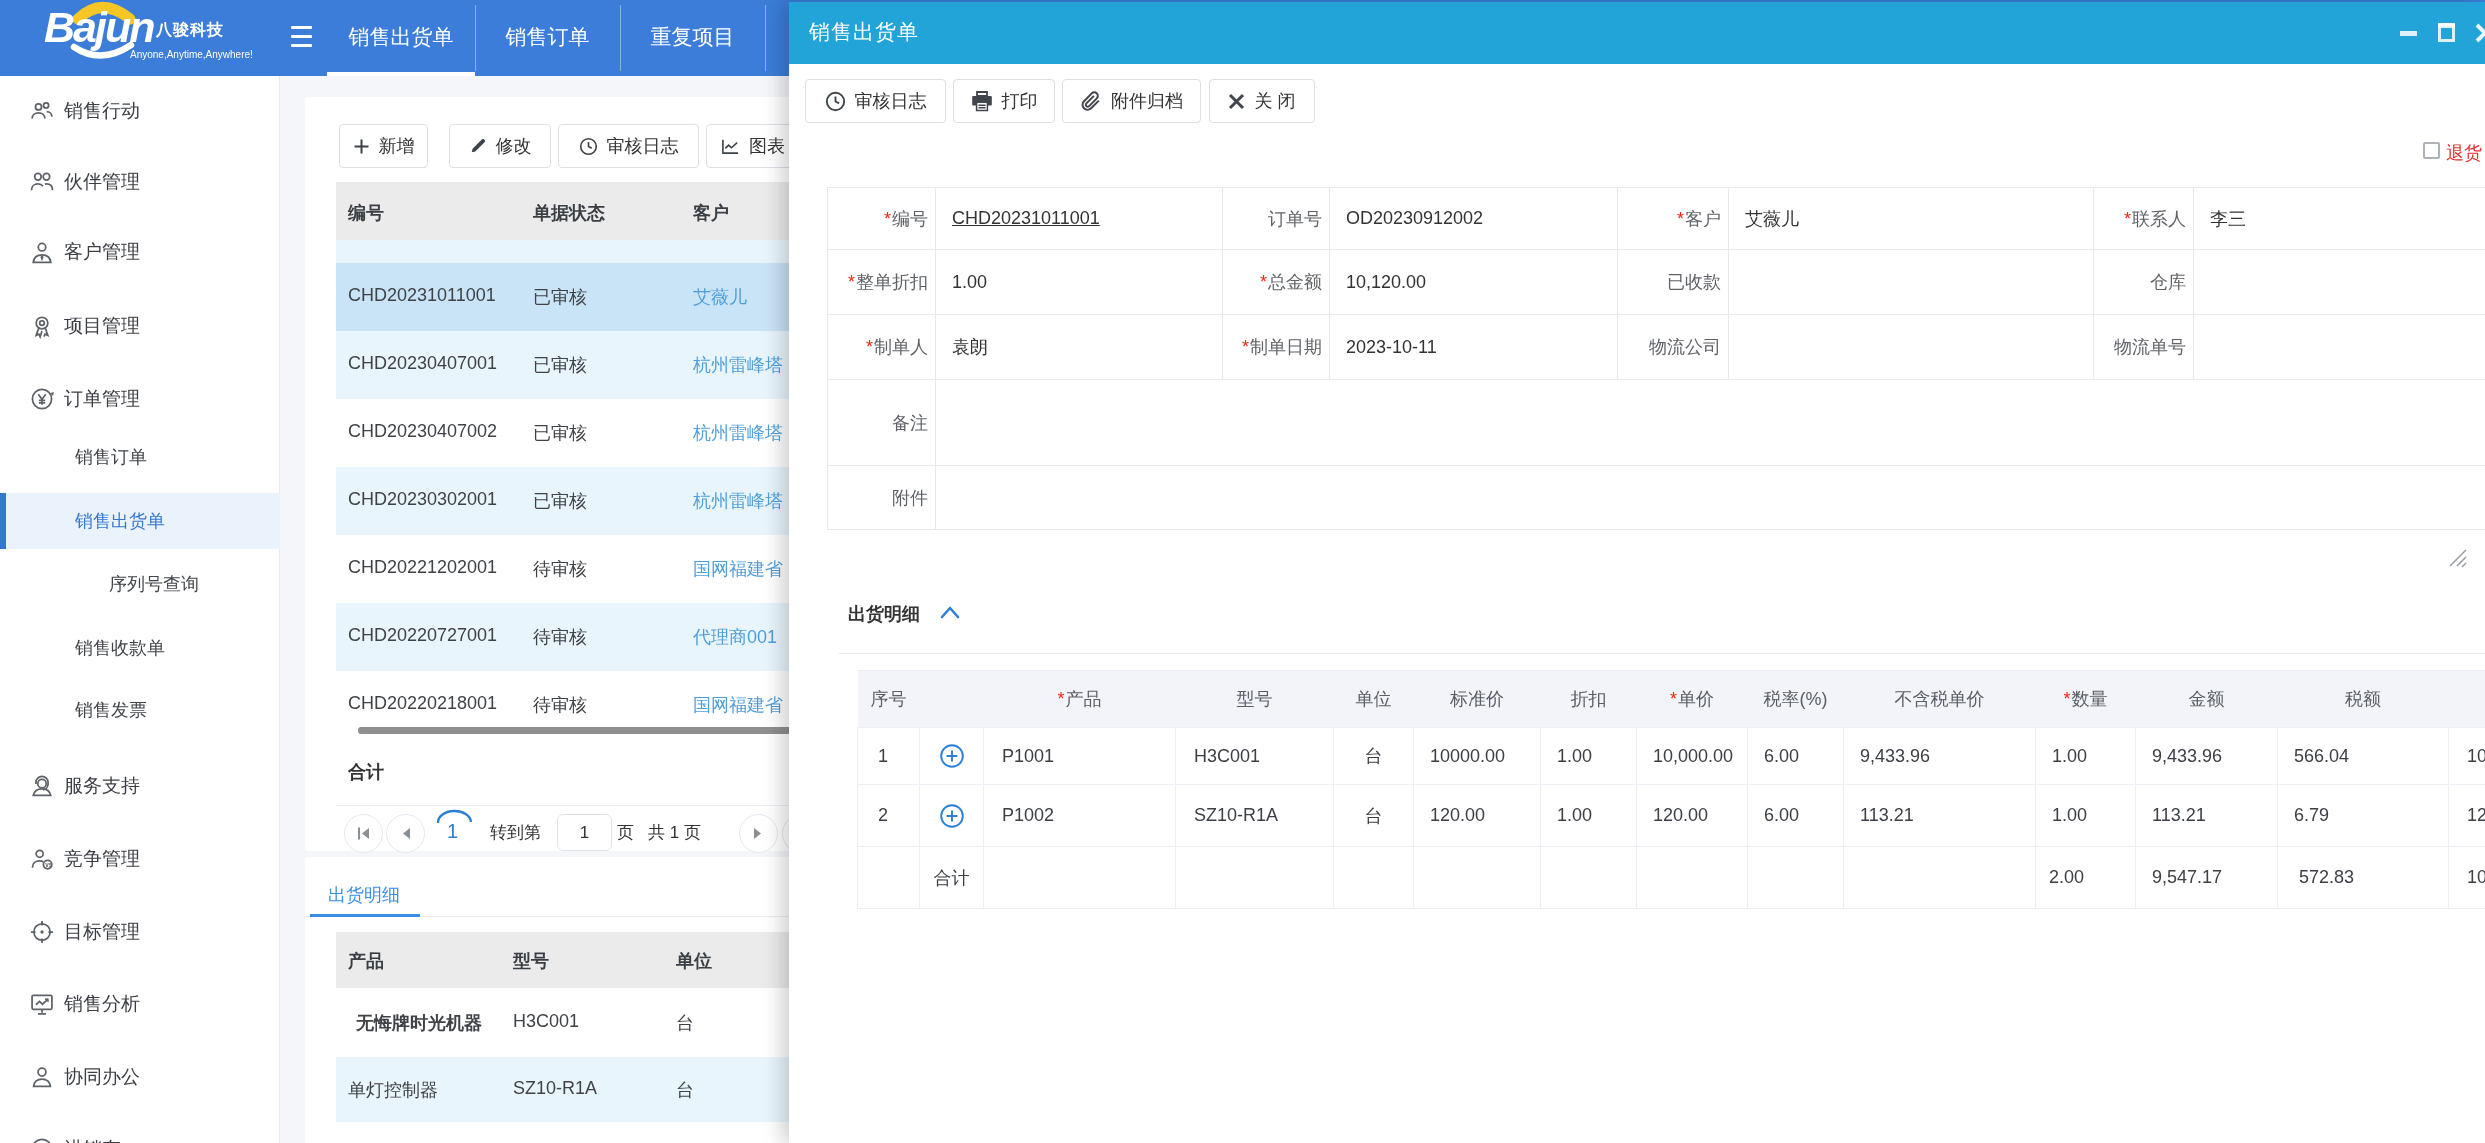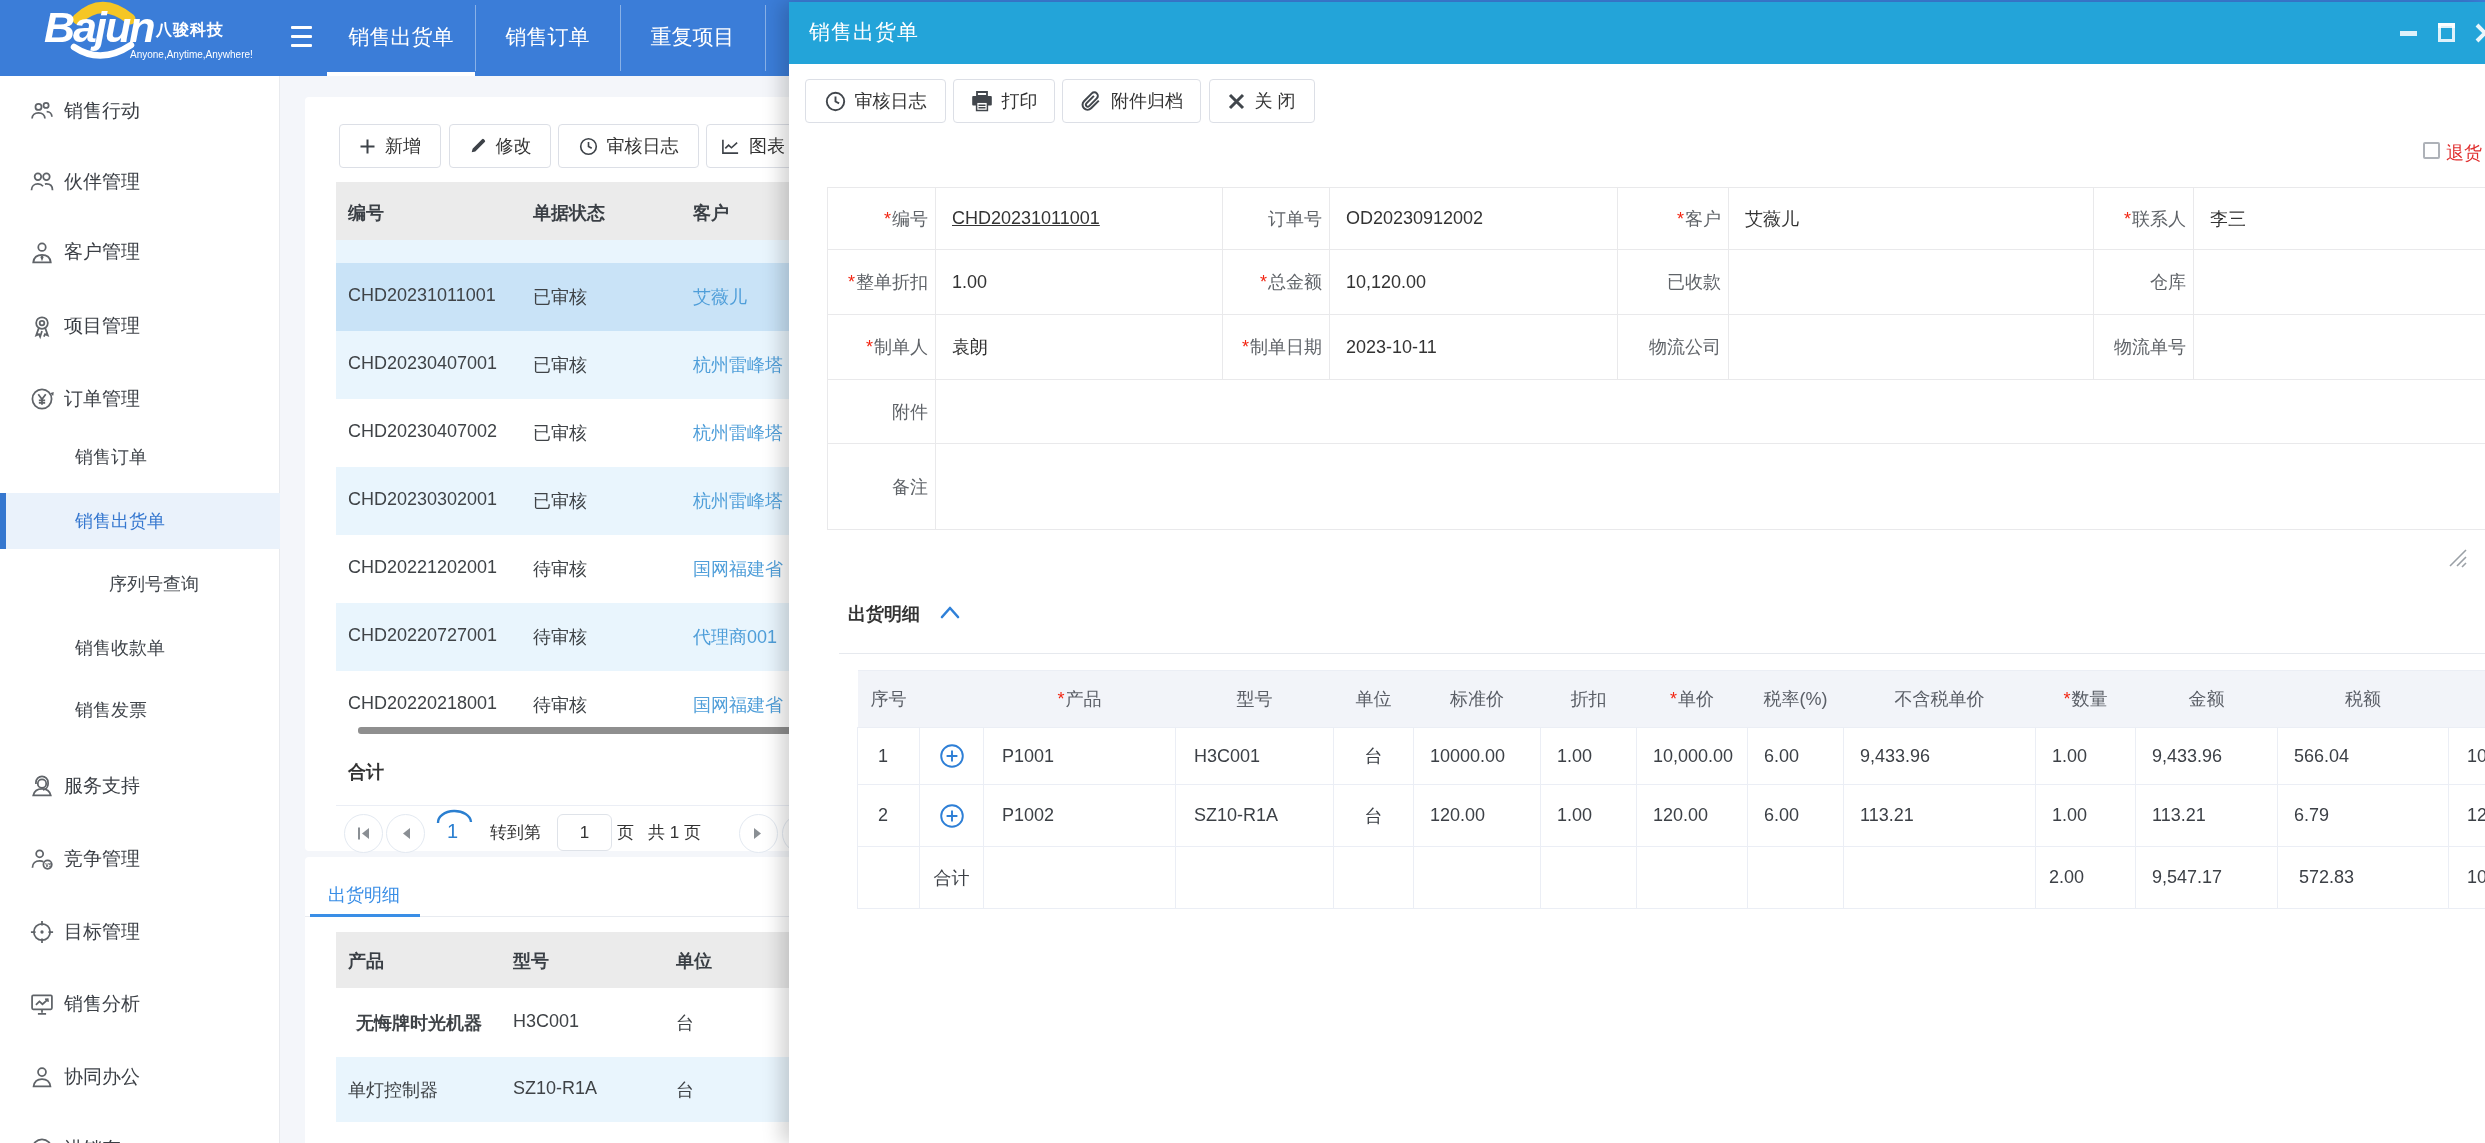"新增" div.btn { width: 102px -> 89px }
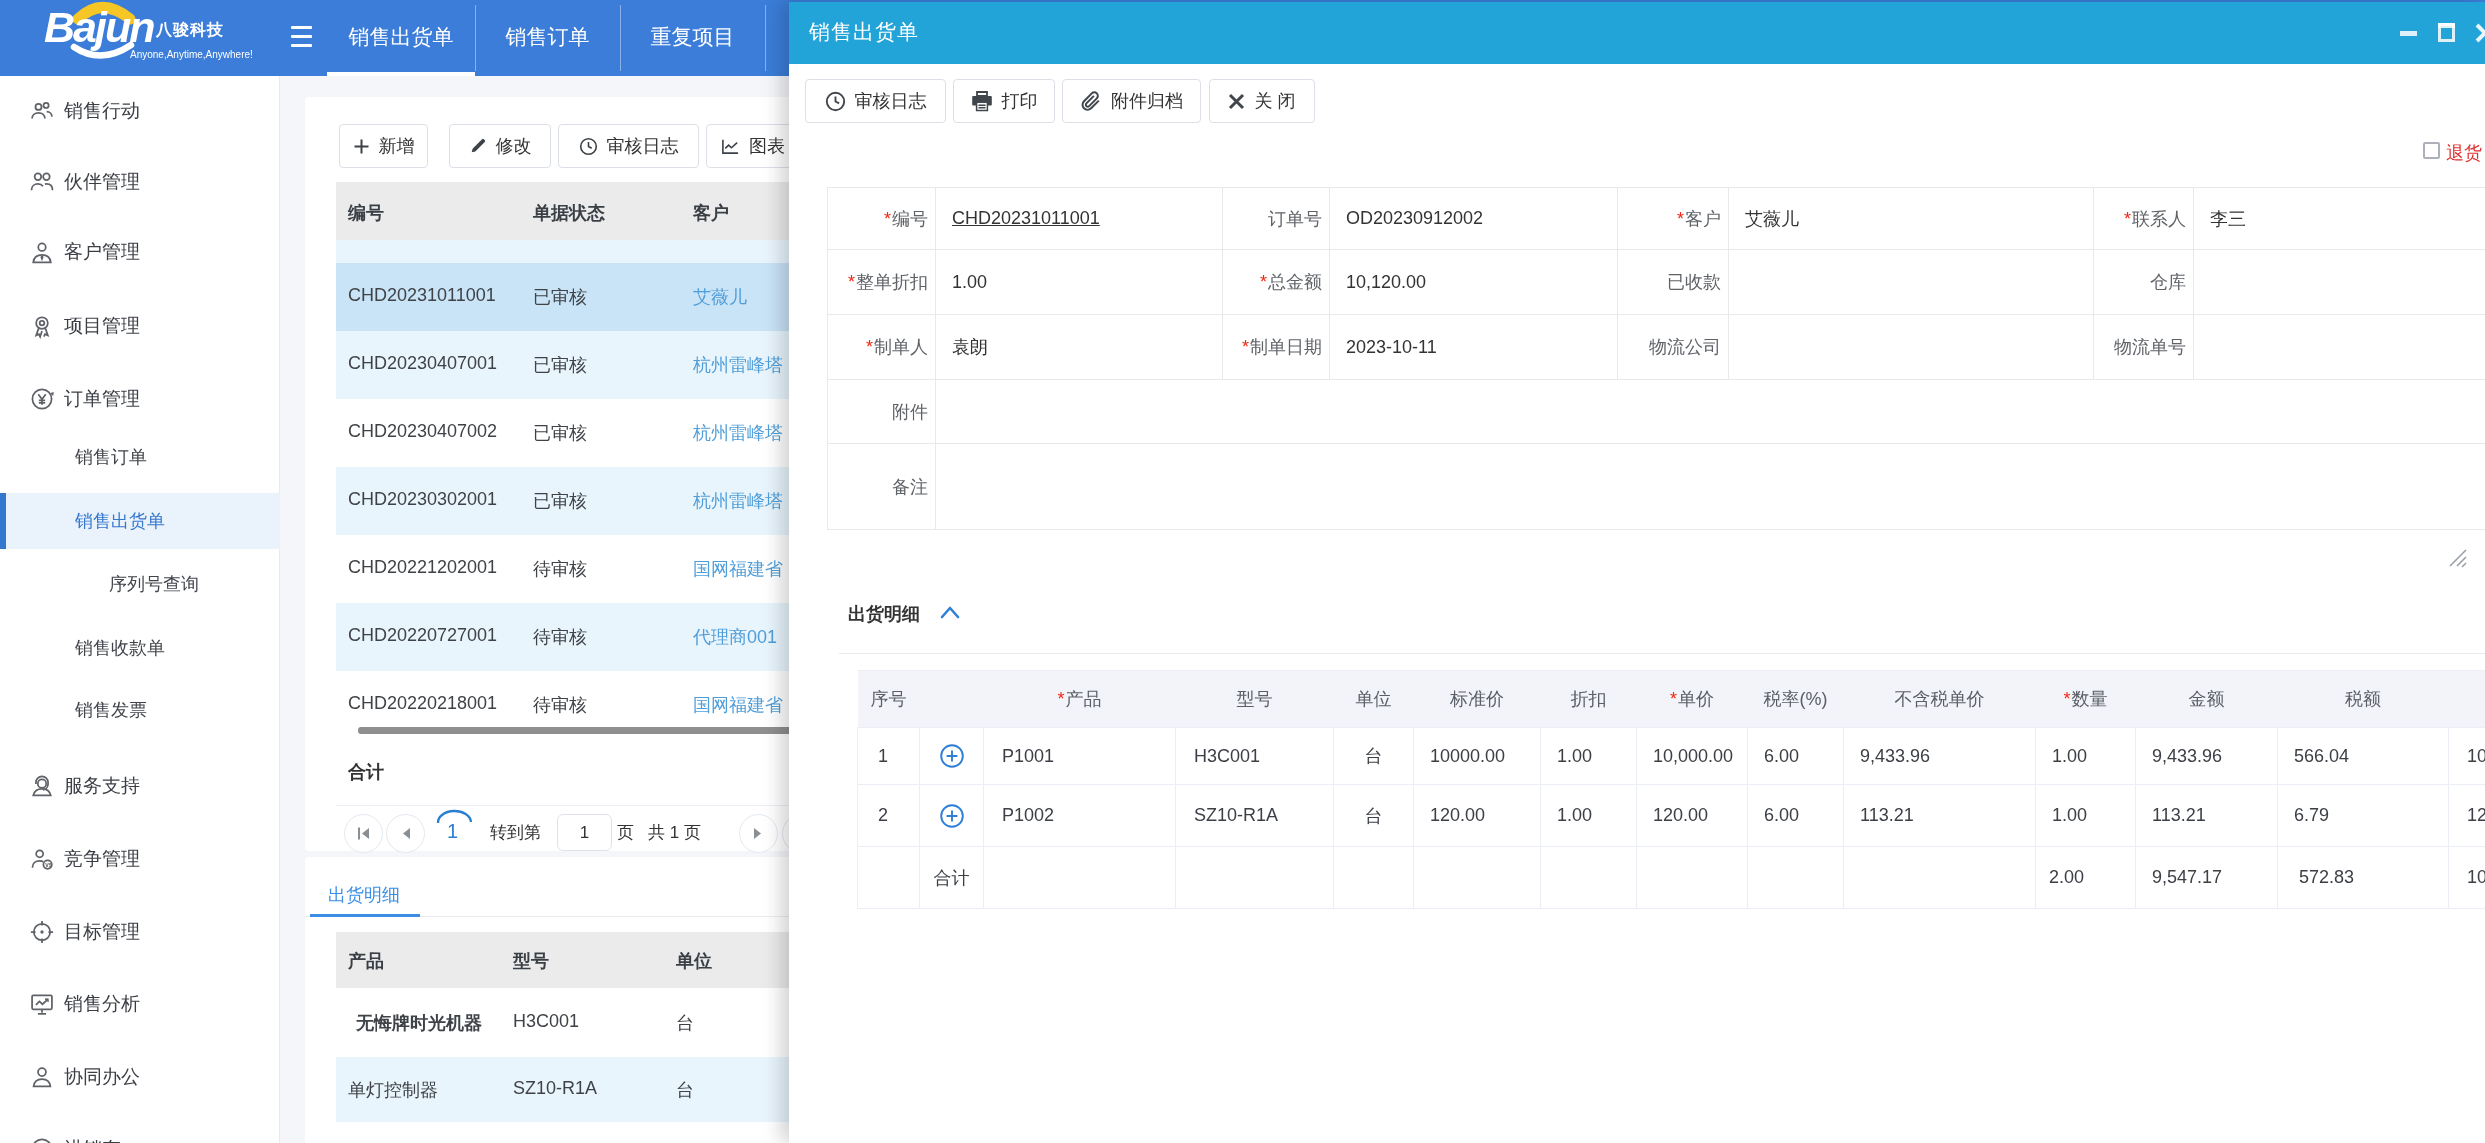"附件" tr { order: before "备注" -> after "备注" }
